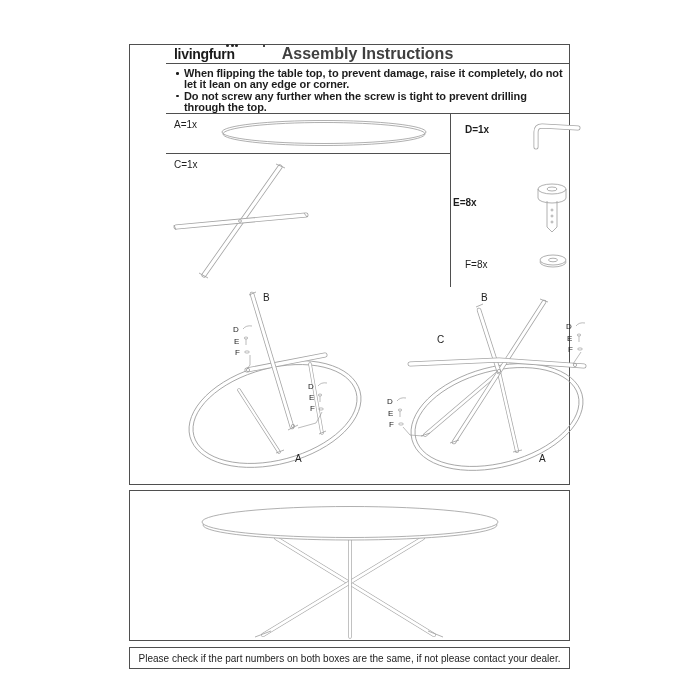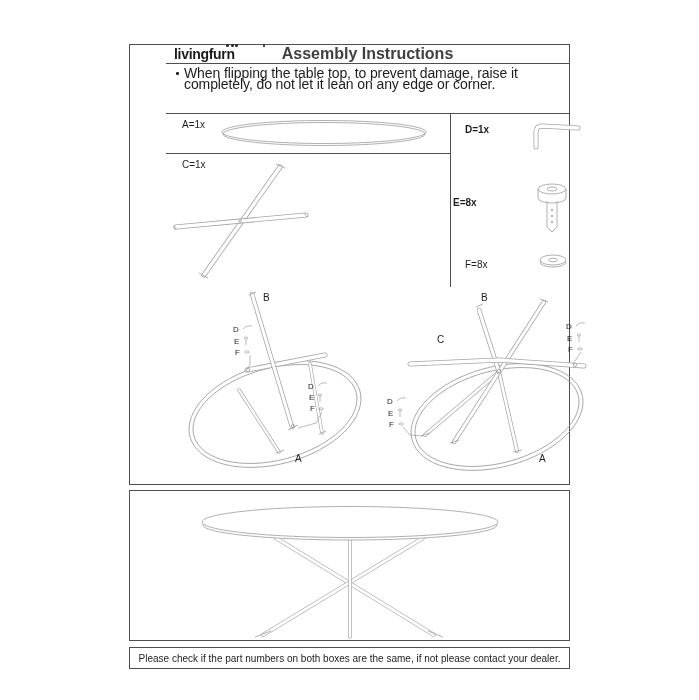"When flipping the table top," .warnings li { font-size: 14px -> 11px; font-weight: none -> bold }
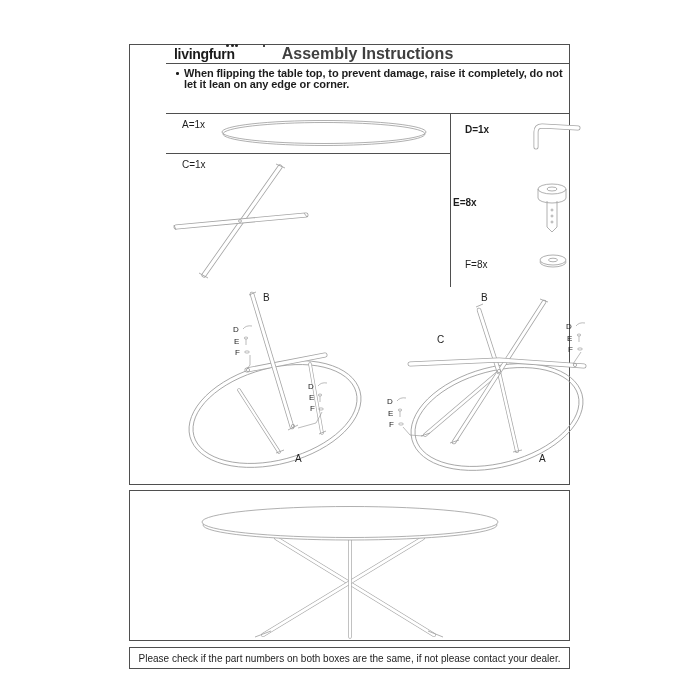"Do not screw any further" li { html: none -> <li>Do not screw any further when the screw is tight to prevent drilling through the top.</li> }
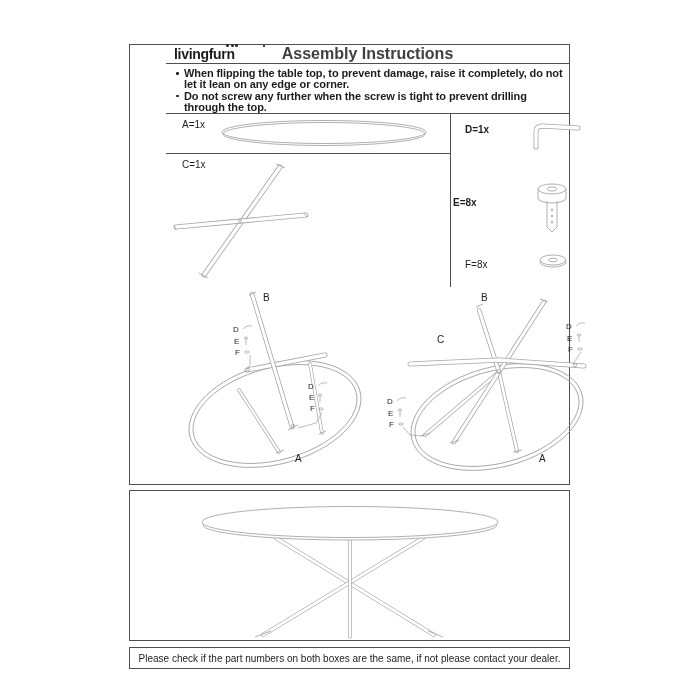"A=1x" .plabel { left: 16px -> 8px }
